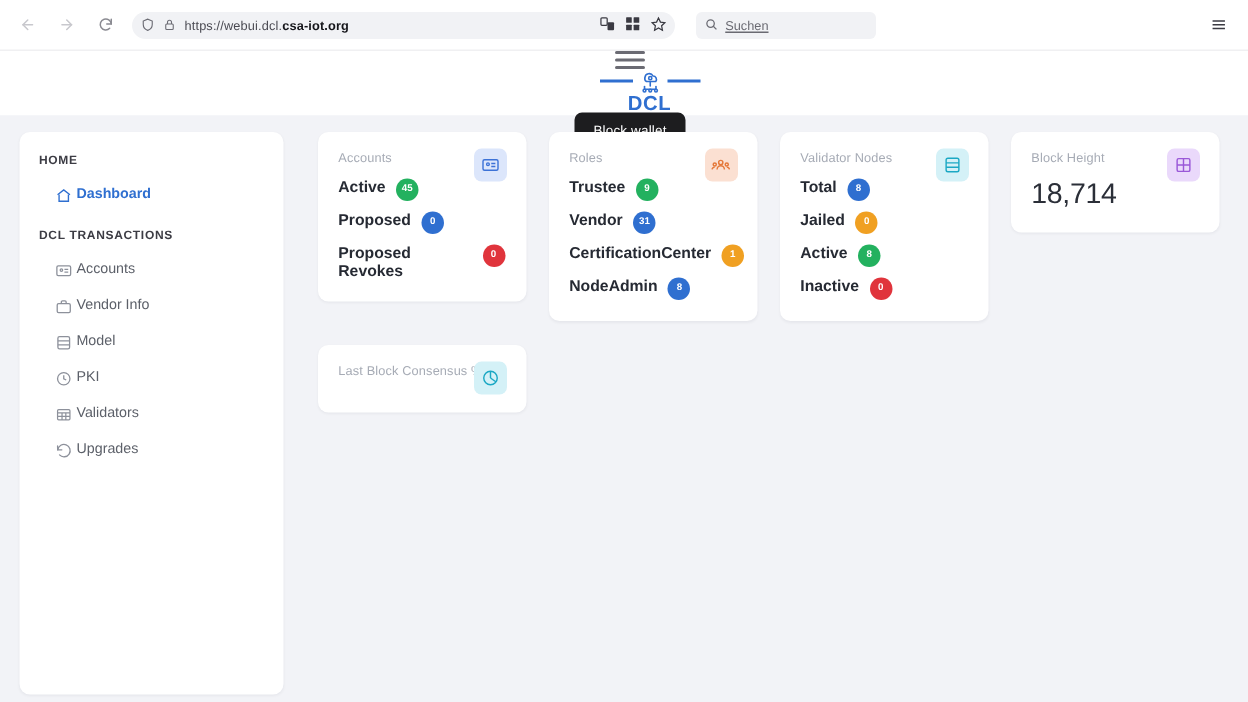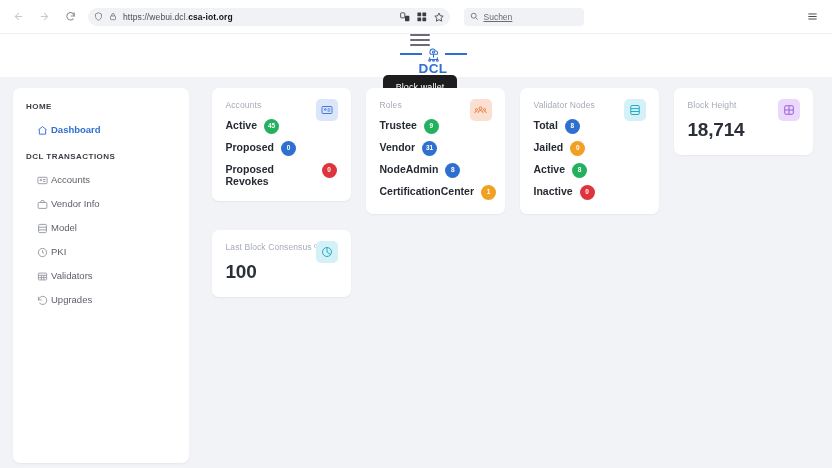"18,714" .big-value { font-weight: bold -> normal }
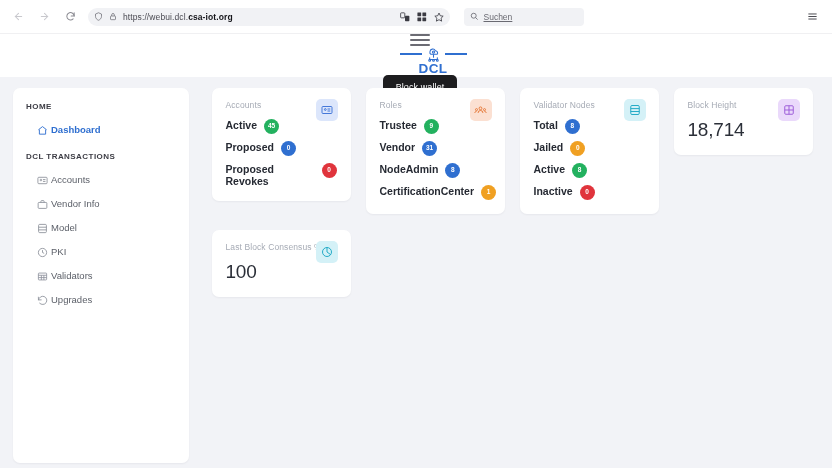"NodeAdmin" div.stat-row { order: before "CertificationCenter" -> after "CertificationCenter" }
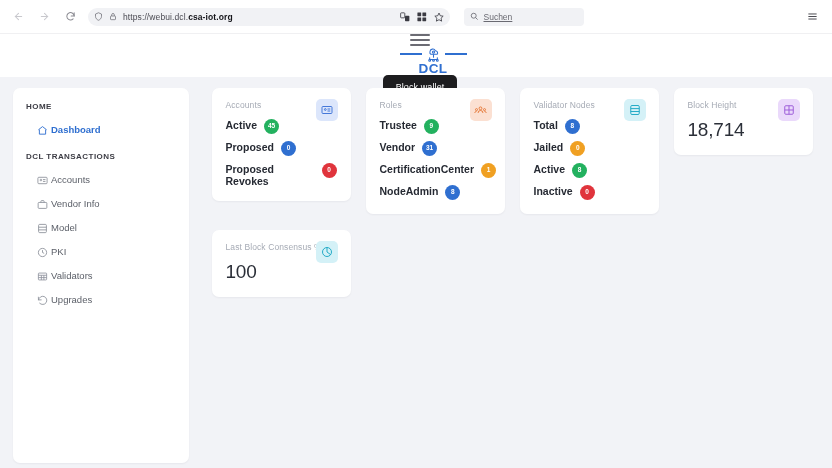"100" div.big-value { html: <div>100</div> -> none }
